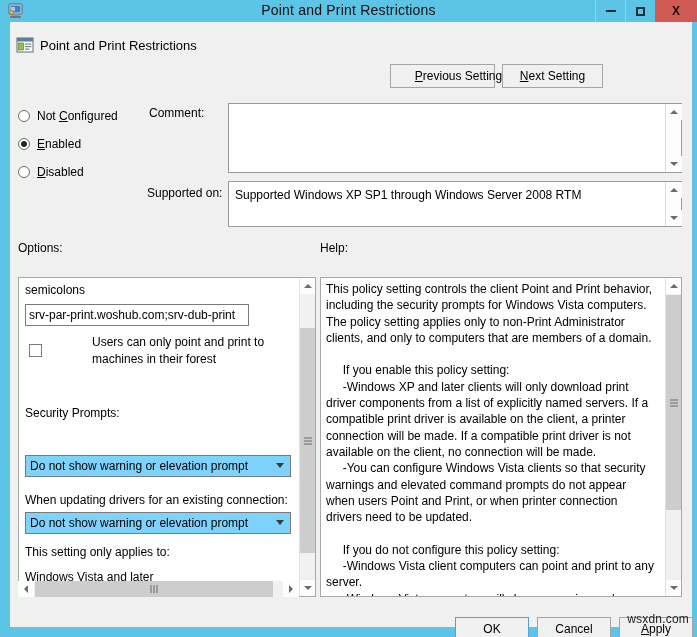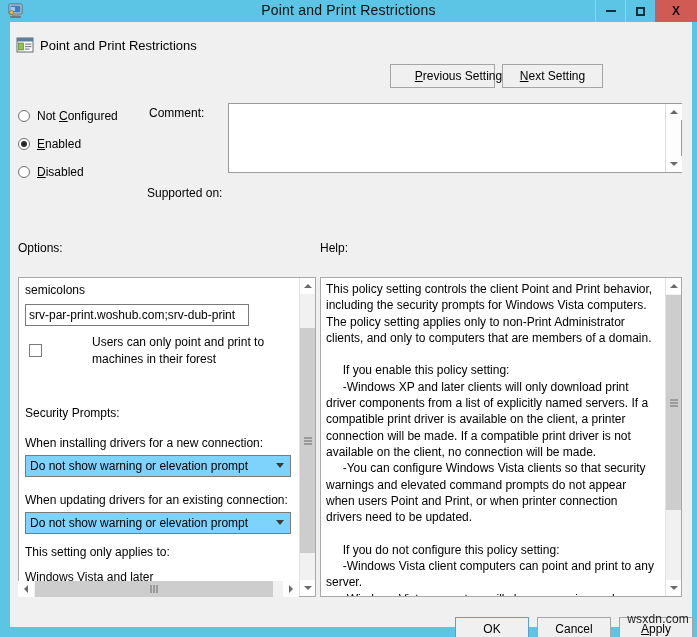"Supported Windows XP SP1 through" div.field { html: none -> <div> <div>Supported Windows XP SP1 through Windows Server 2008 RTM</div> <div> <div> <i></i> </div> <div> <i></i> </div> </div> </div> }
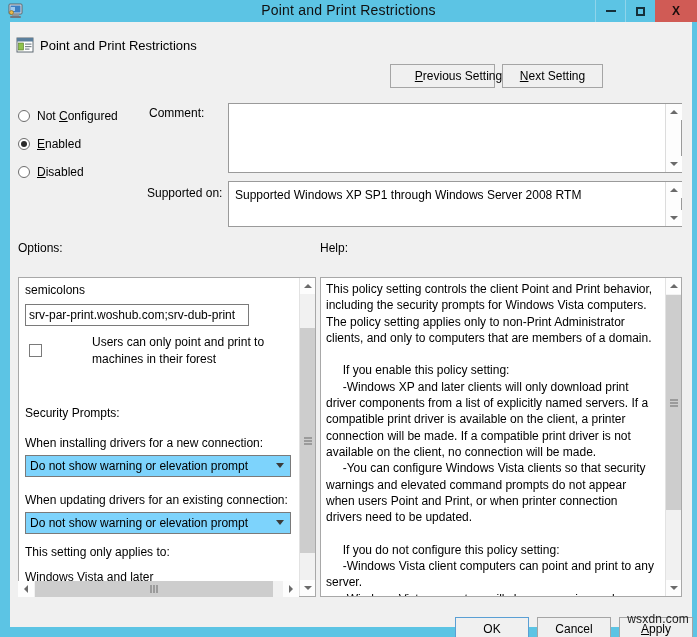"When installing drivers for a" div.opt-text { html: <div>When installing drivers for a new connection:</div> -> none }
